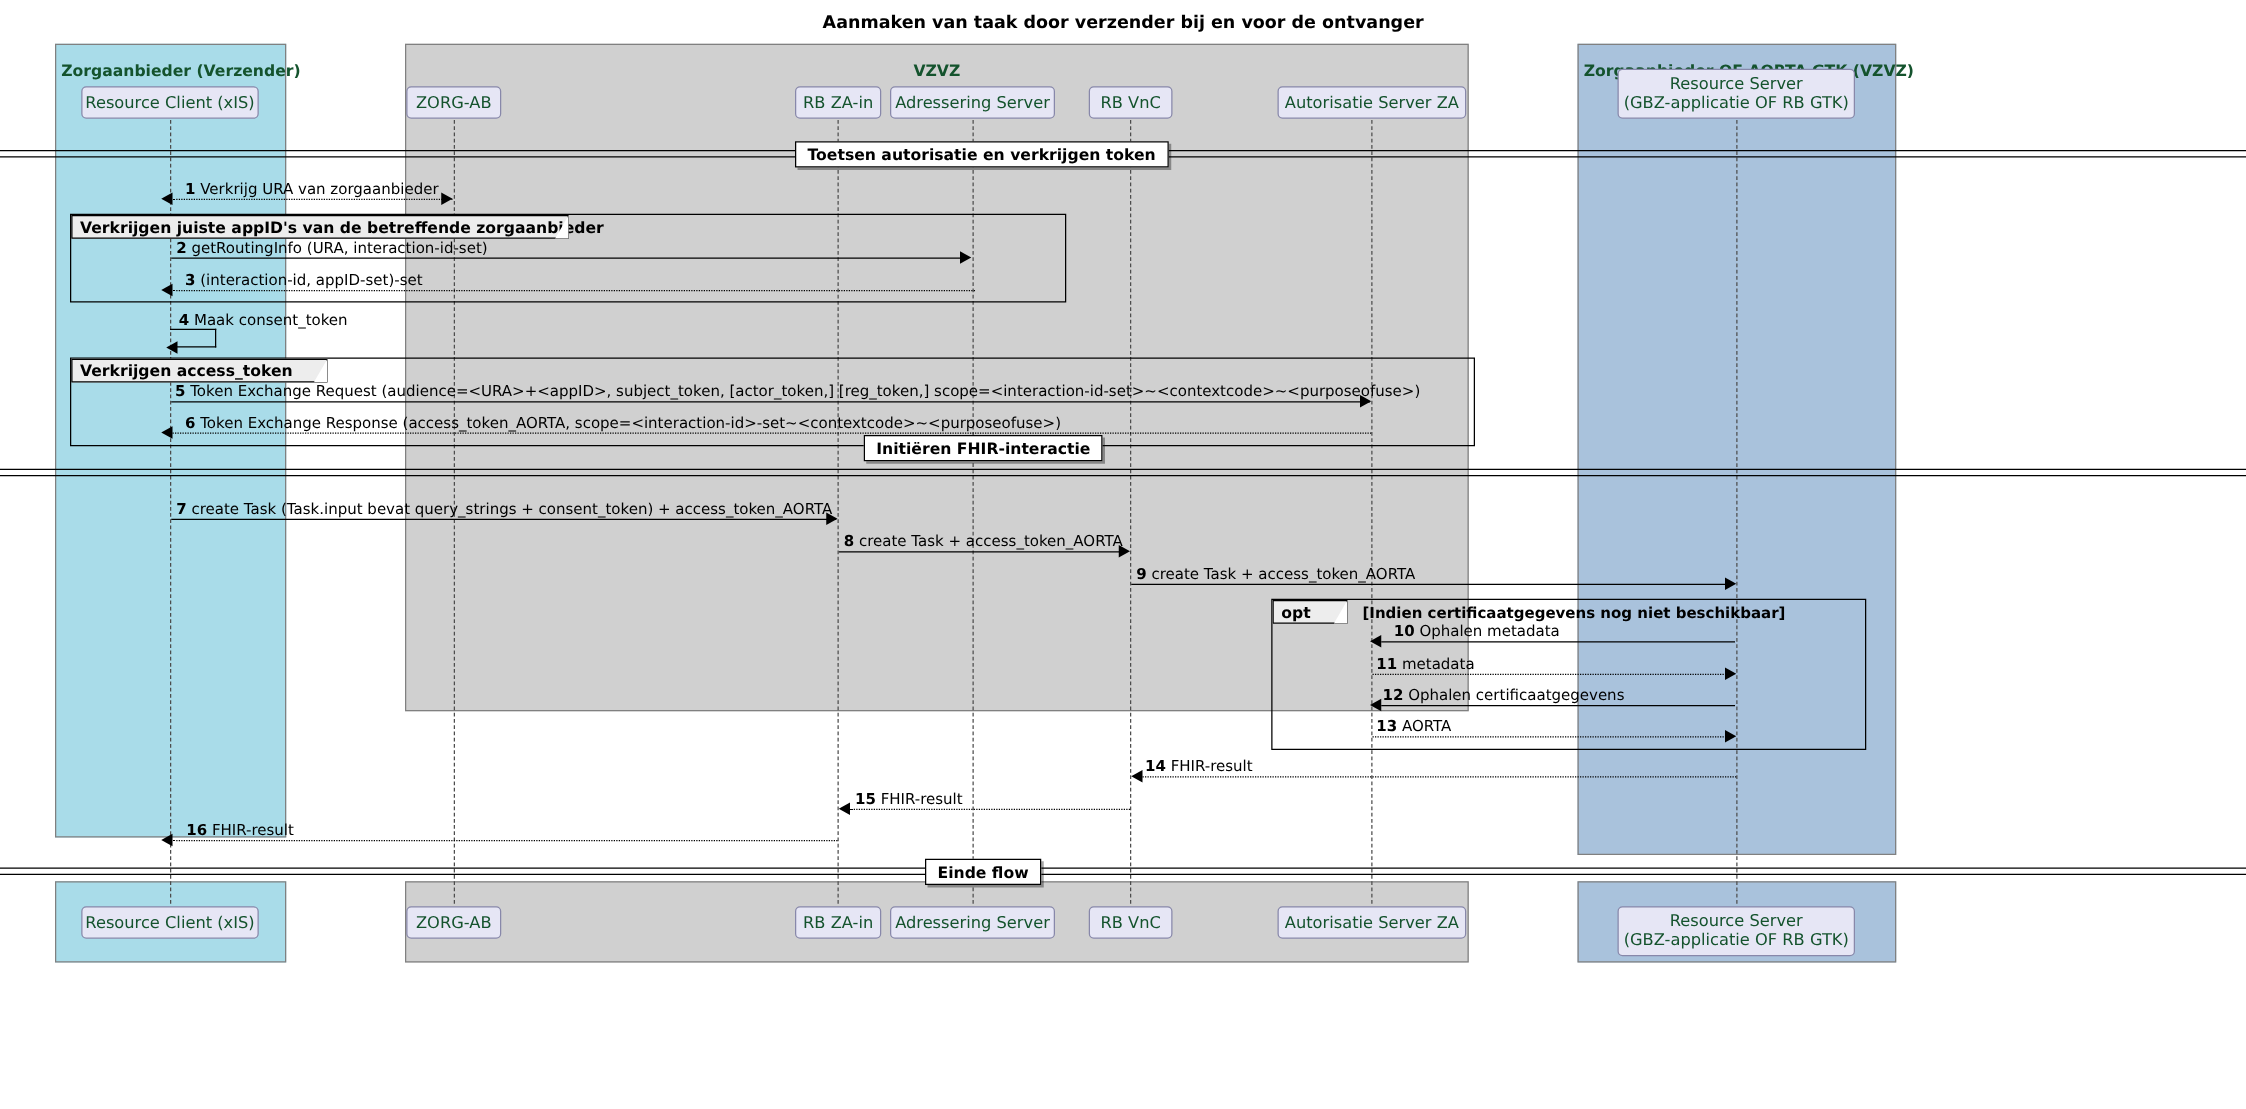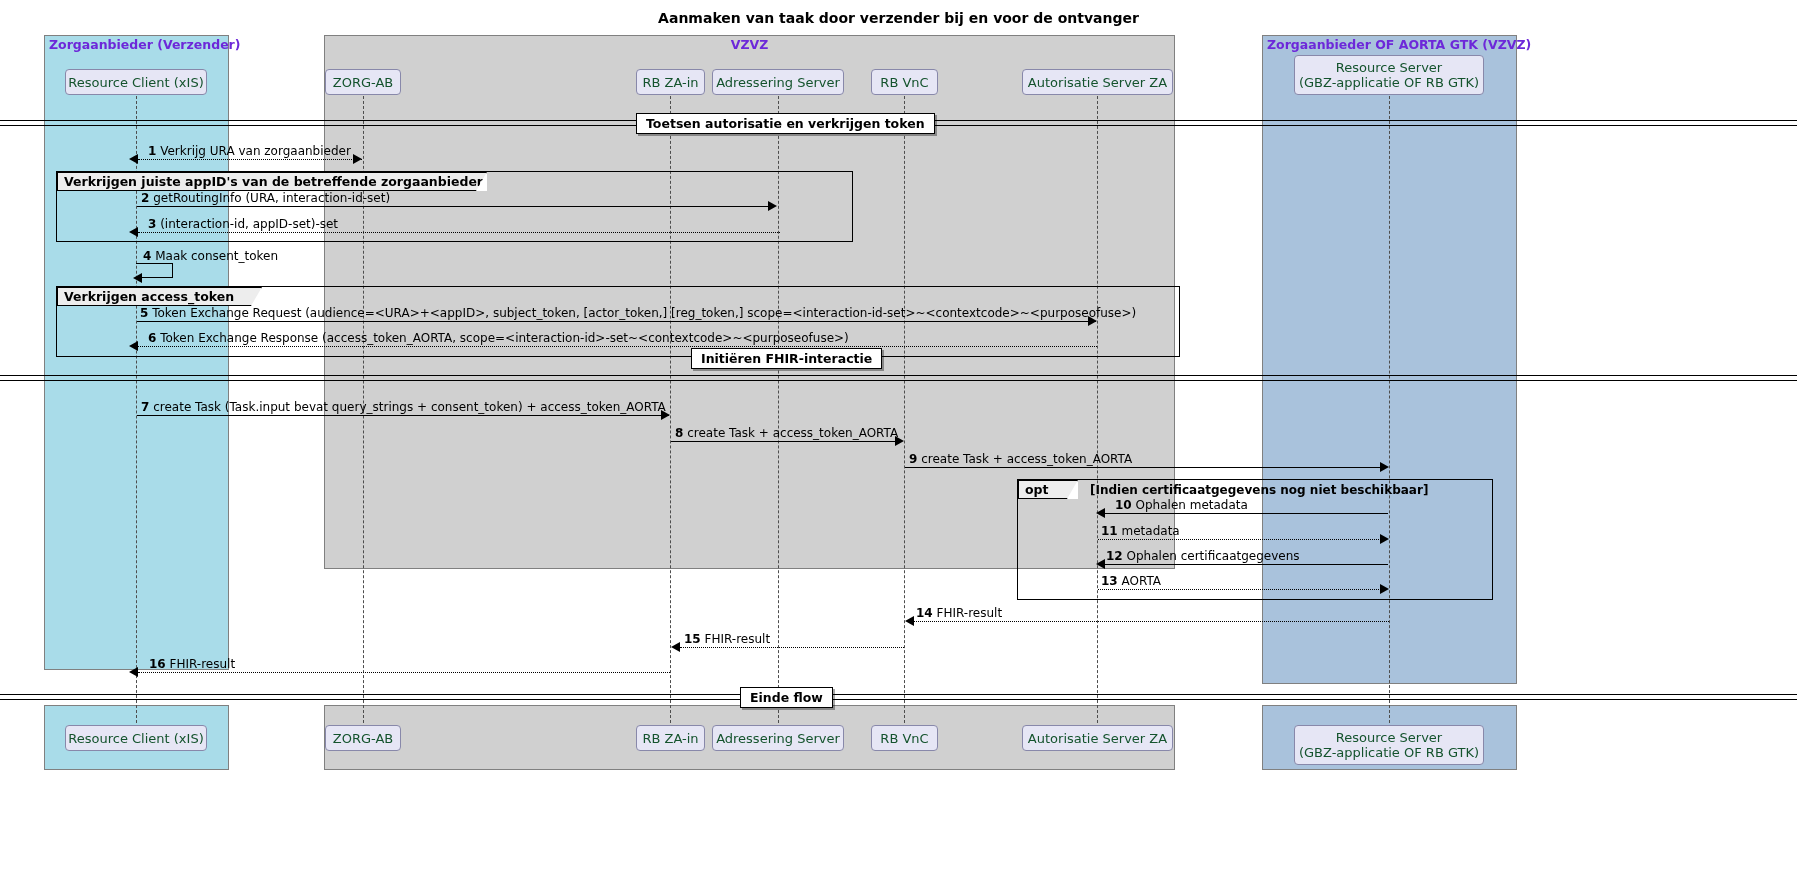"Zorgaanbieder (Verzender)" .pbox-title { color: #6d28d9 -> #14532d; top: 1px -> 13px }
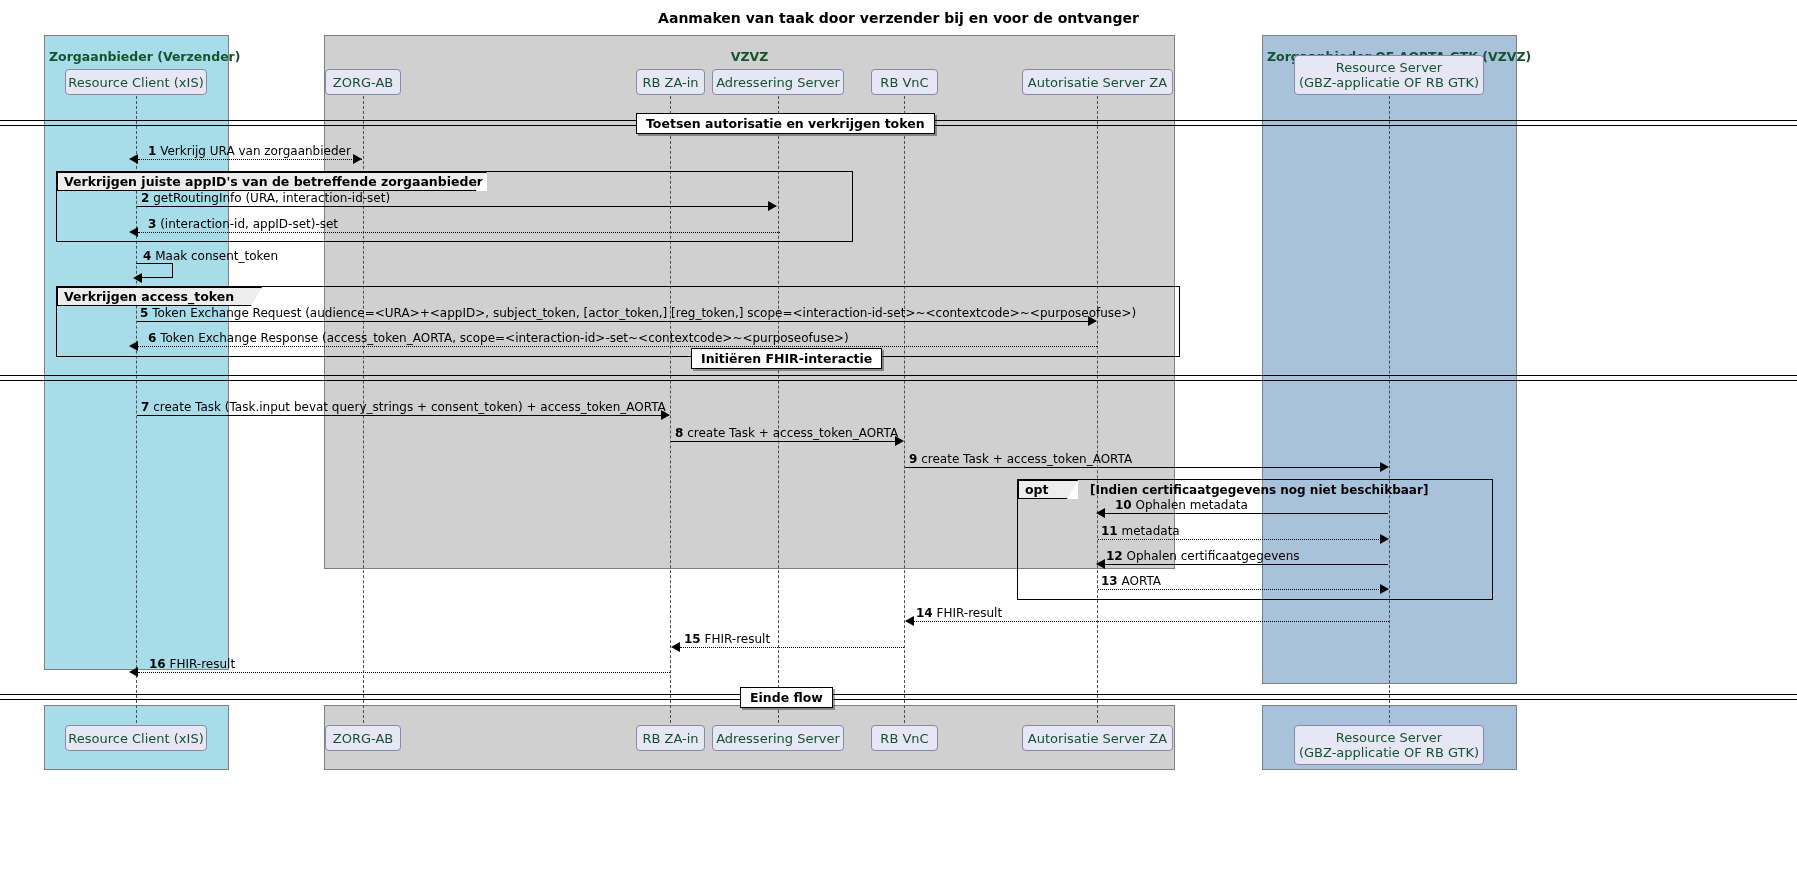"Verkrijgen juiste appID's van de" div.frame-tab { width: 430px -> 398px }
